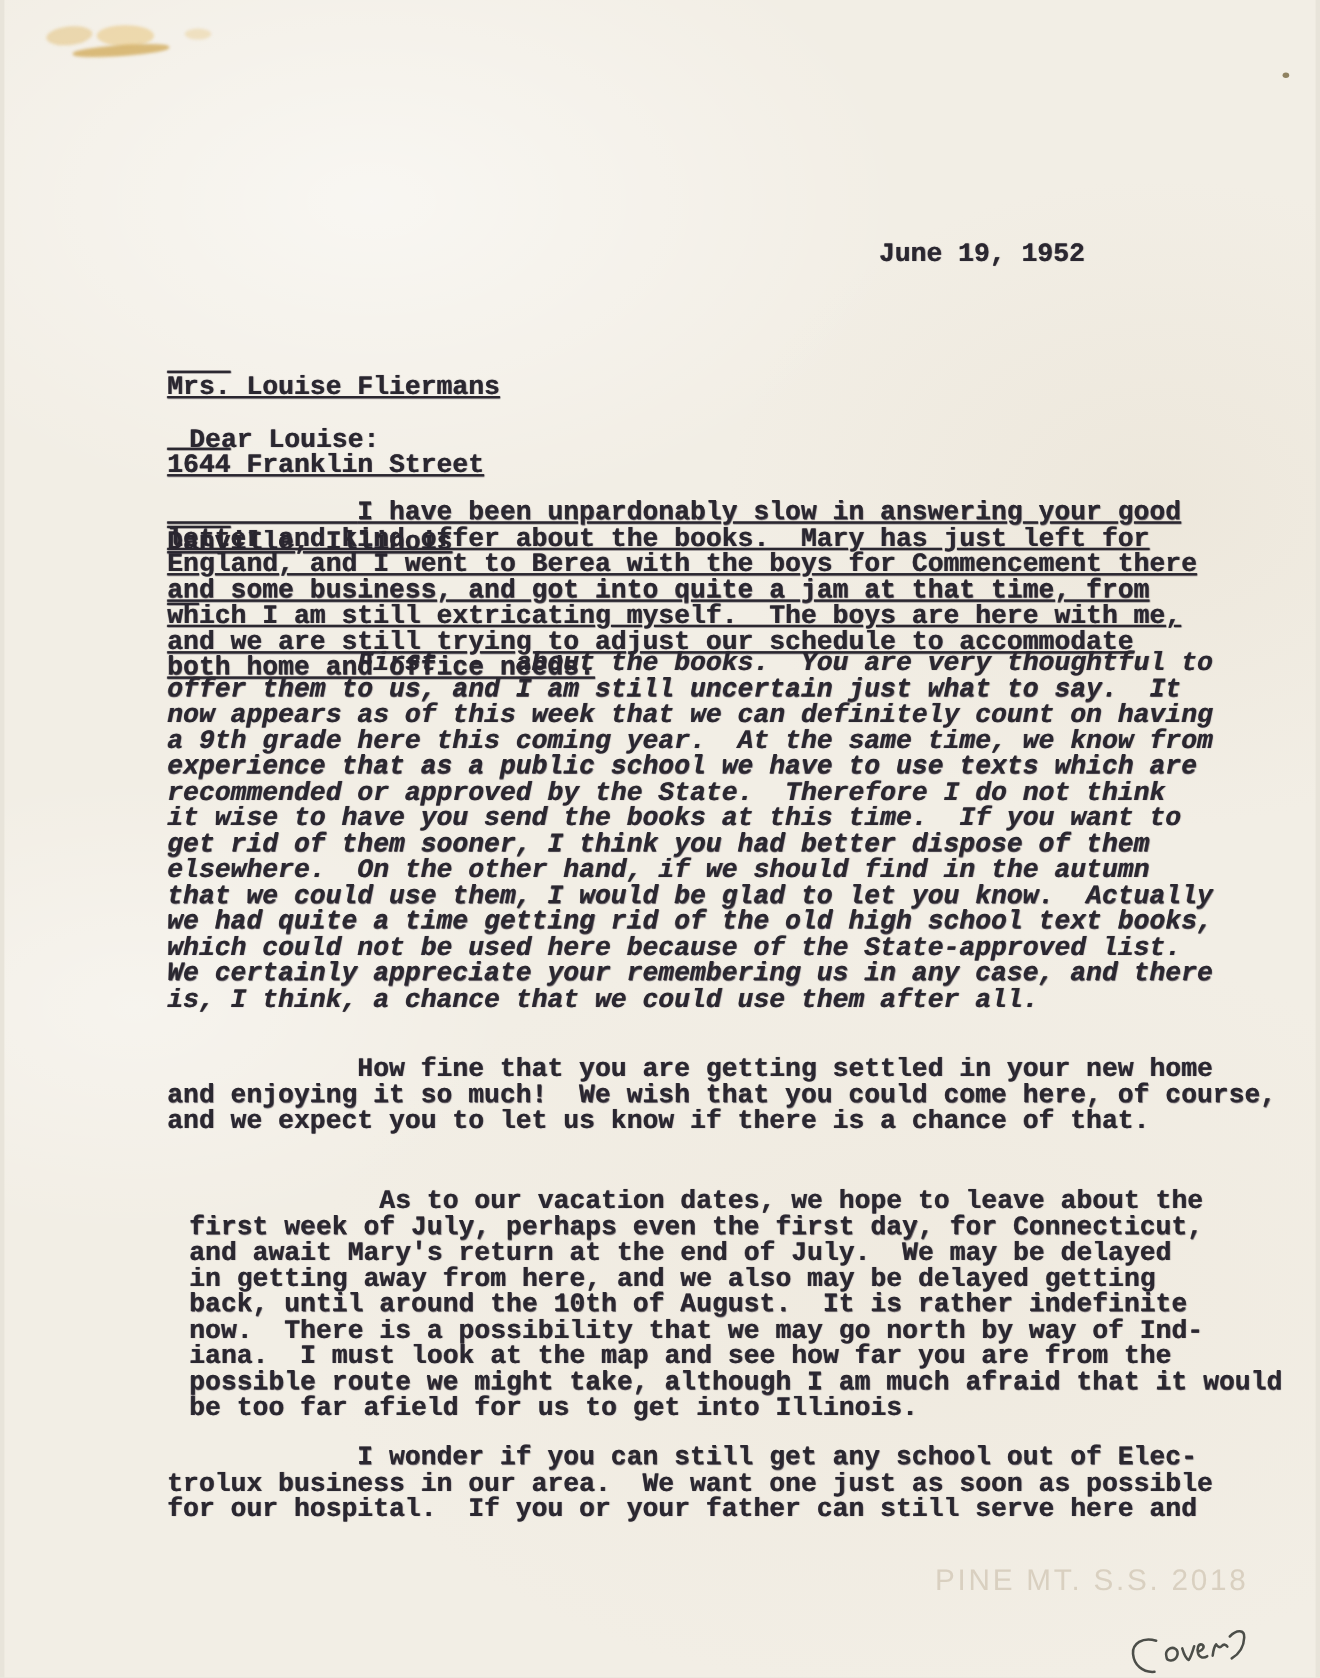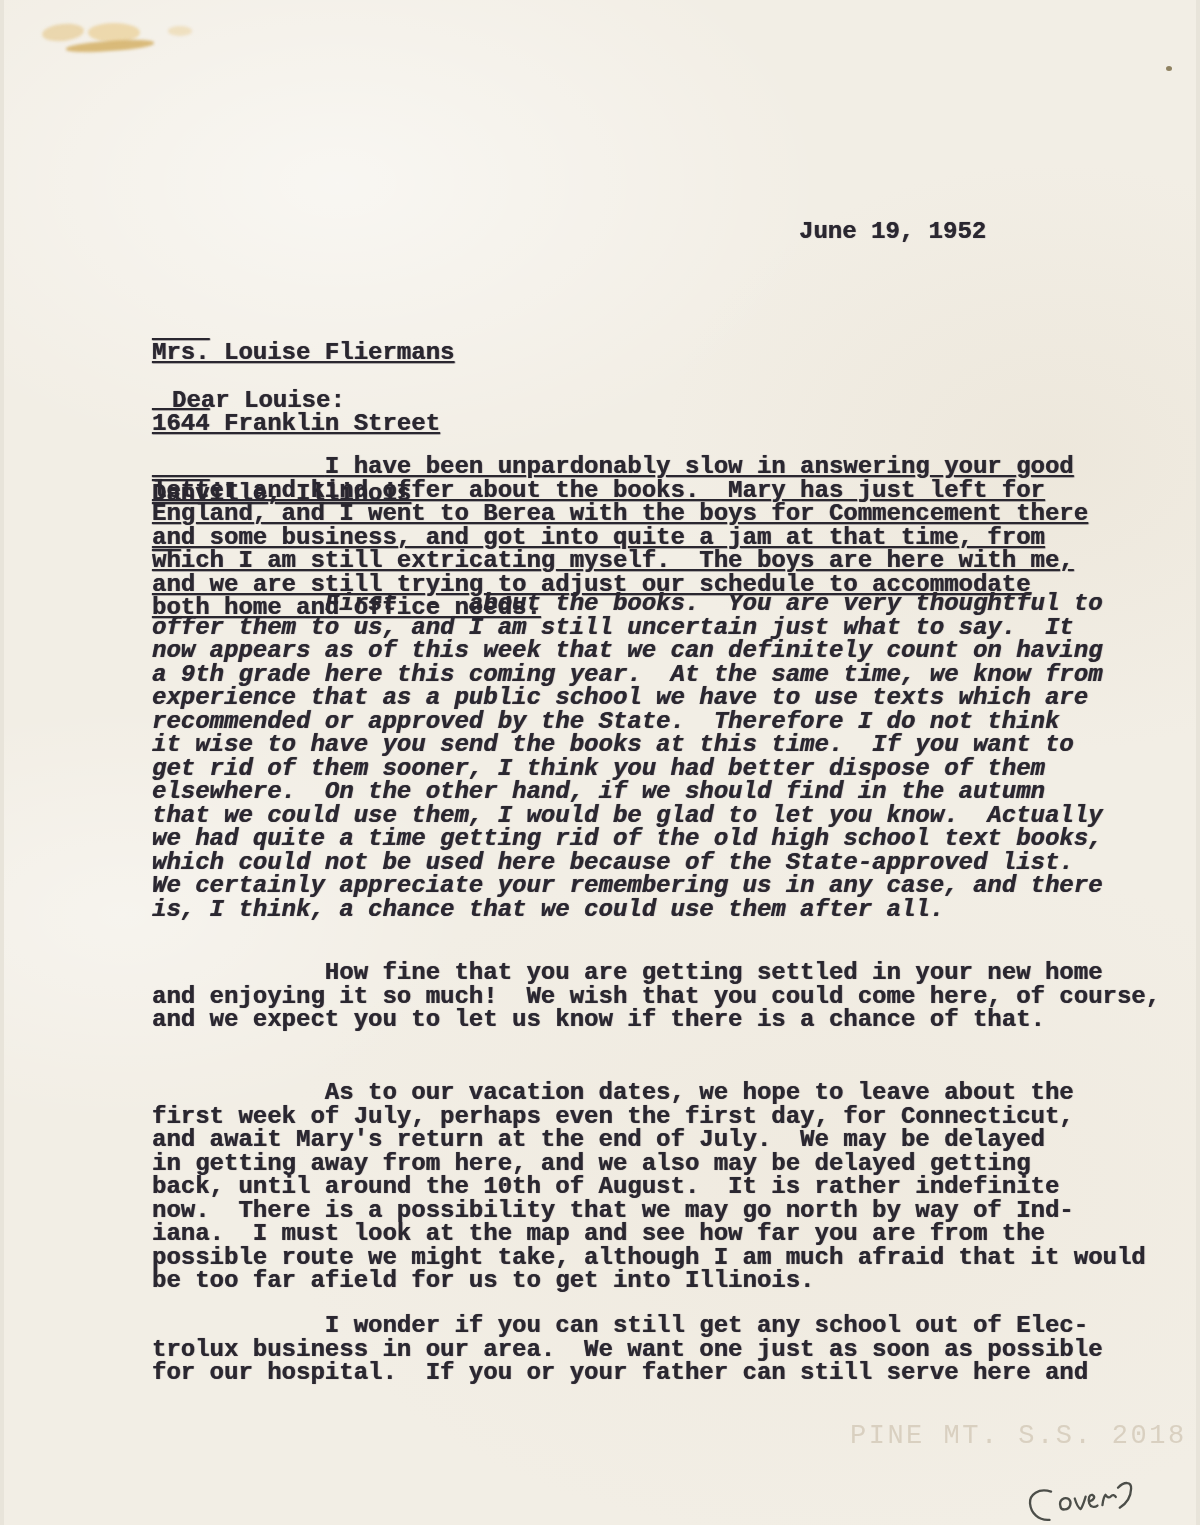"As to our vacation dates," .p4 { margin-left: none -> 20px }
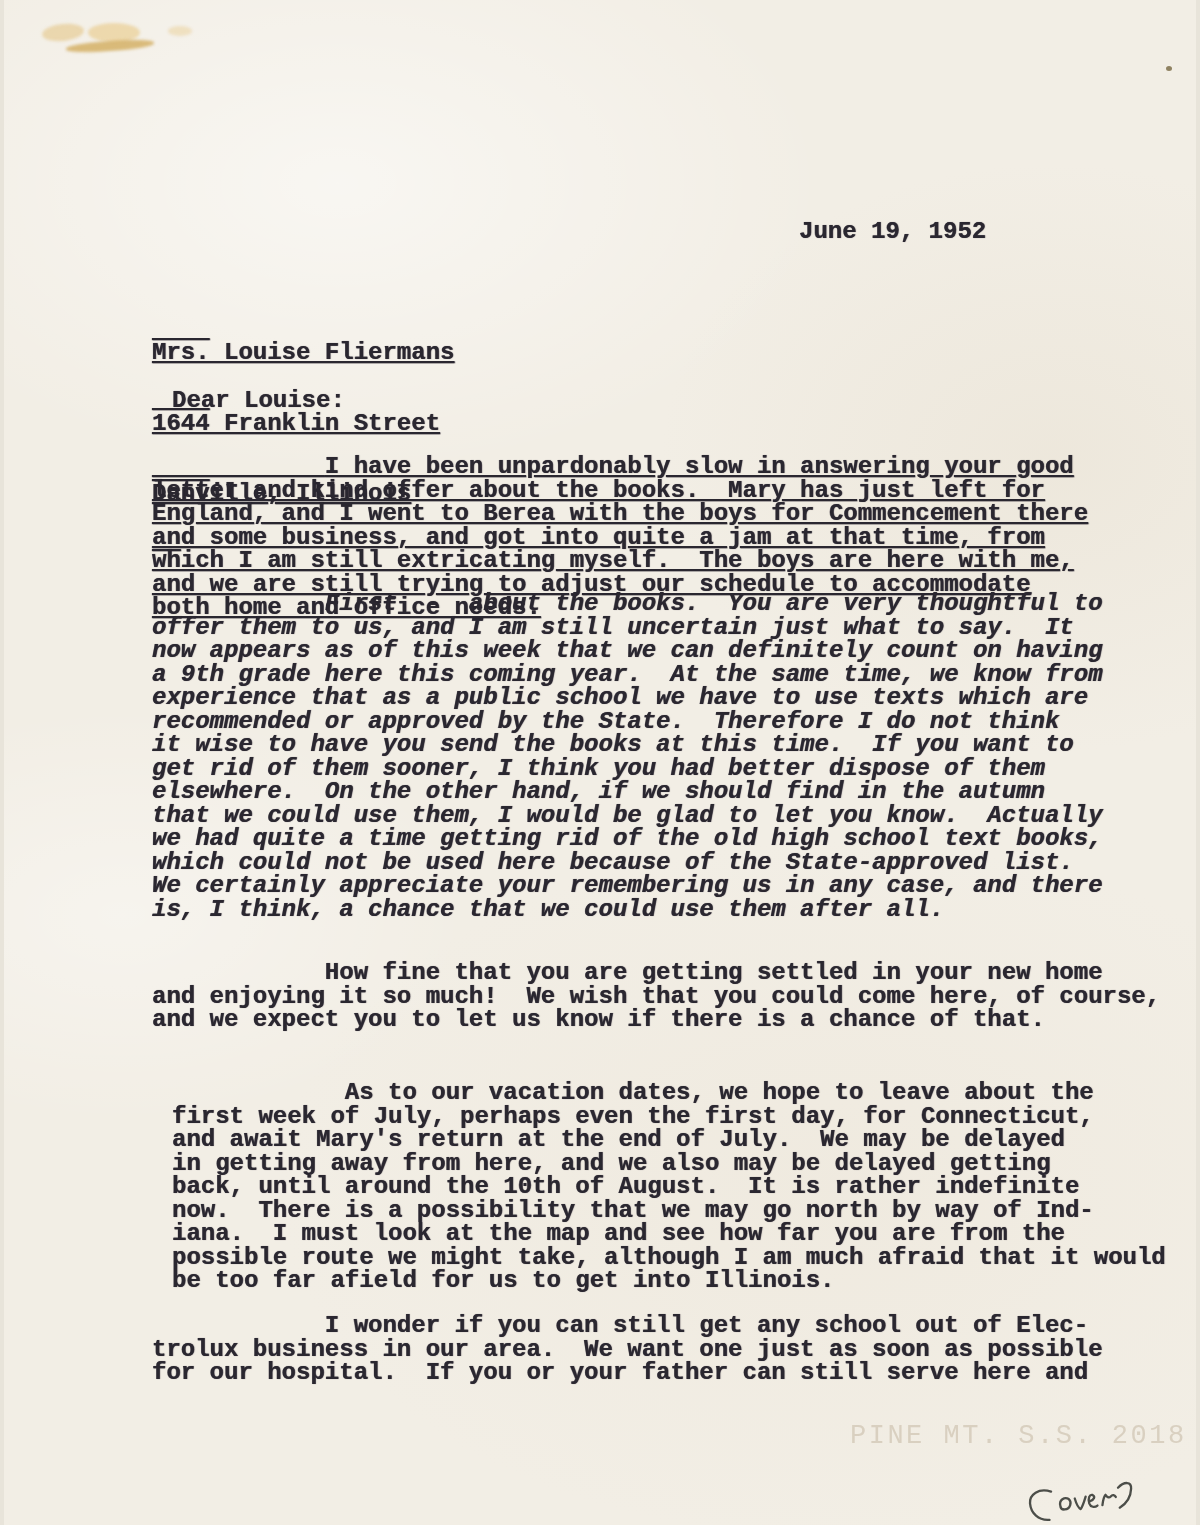"PINE MT. S.S. 2018" .watermark { font-family: Liberation Mono, monospace -> Liberation Sans, sans-serif }
